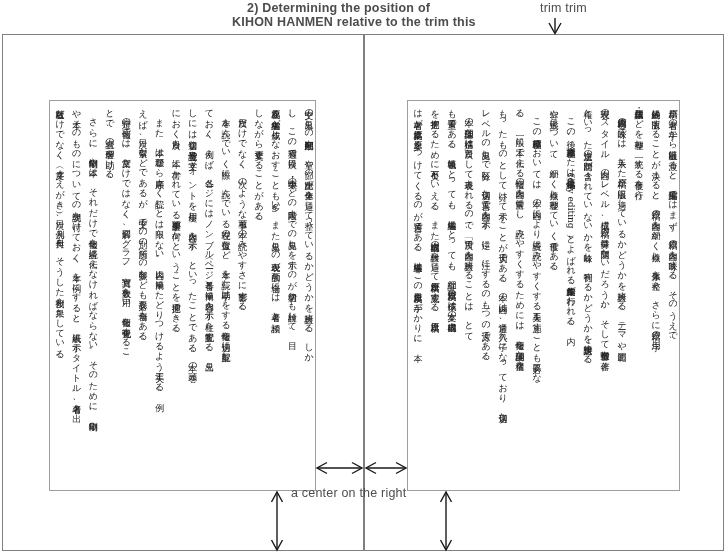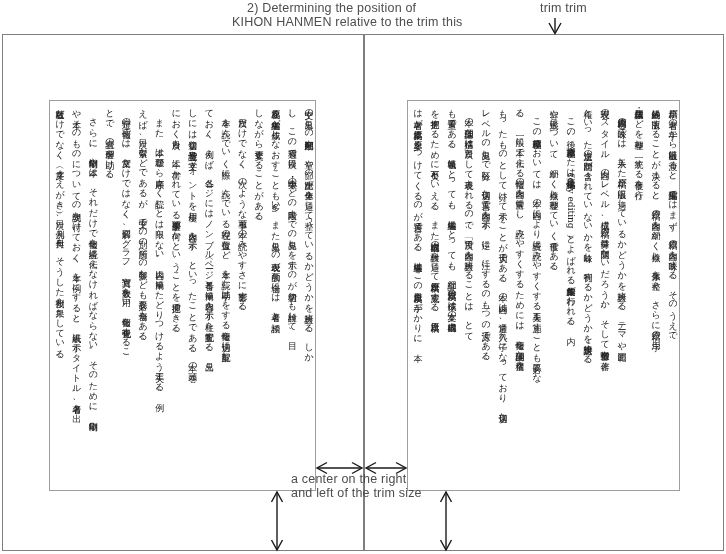"2) Determining the position of" .title-cap { font-weight: none -> bold }
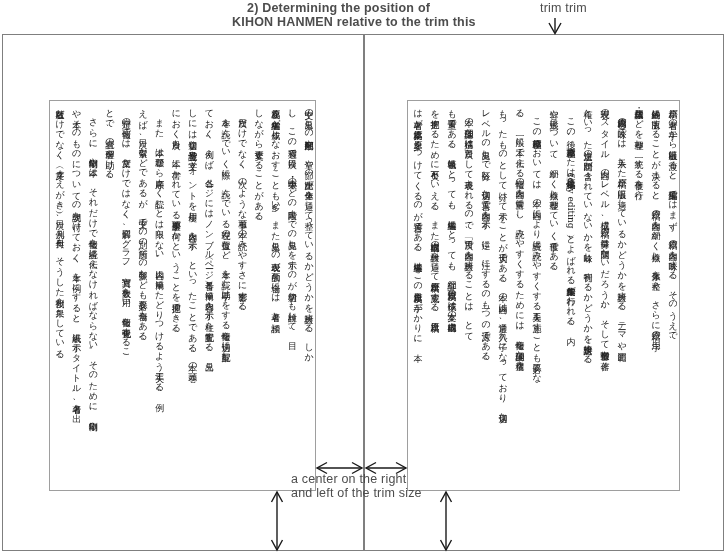"a center on the right" .bottom-cap { top: 472px -> 486px }
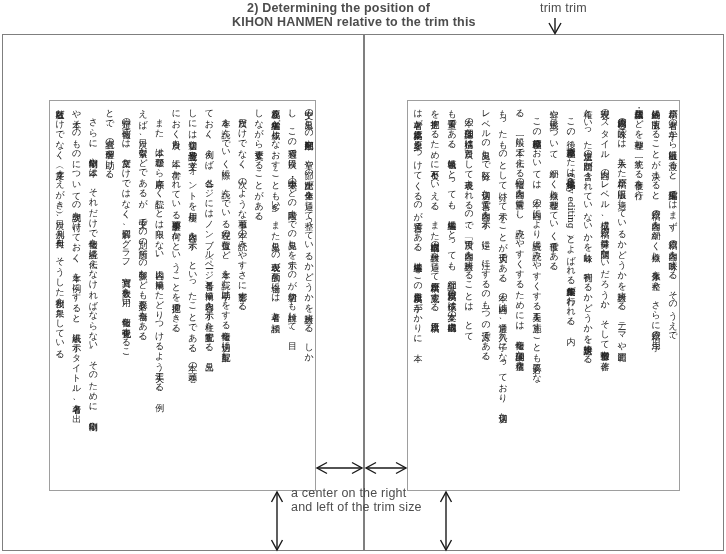"and left of the trim" div { html: <div>and left of the trim size</div> -> none }
